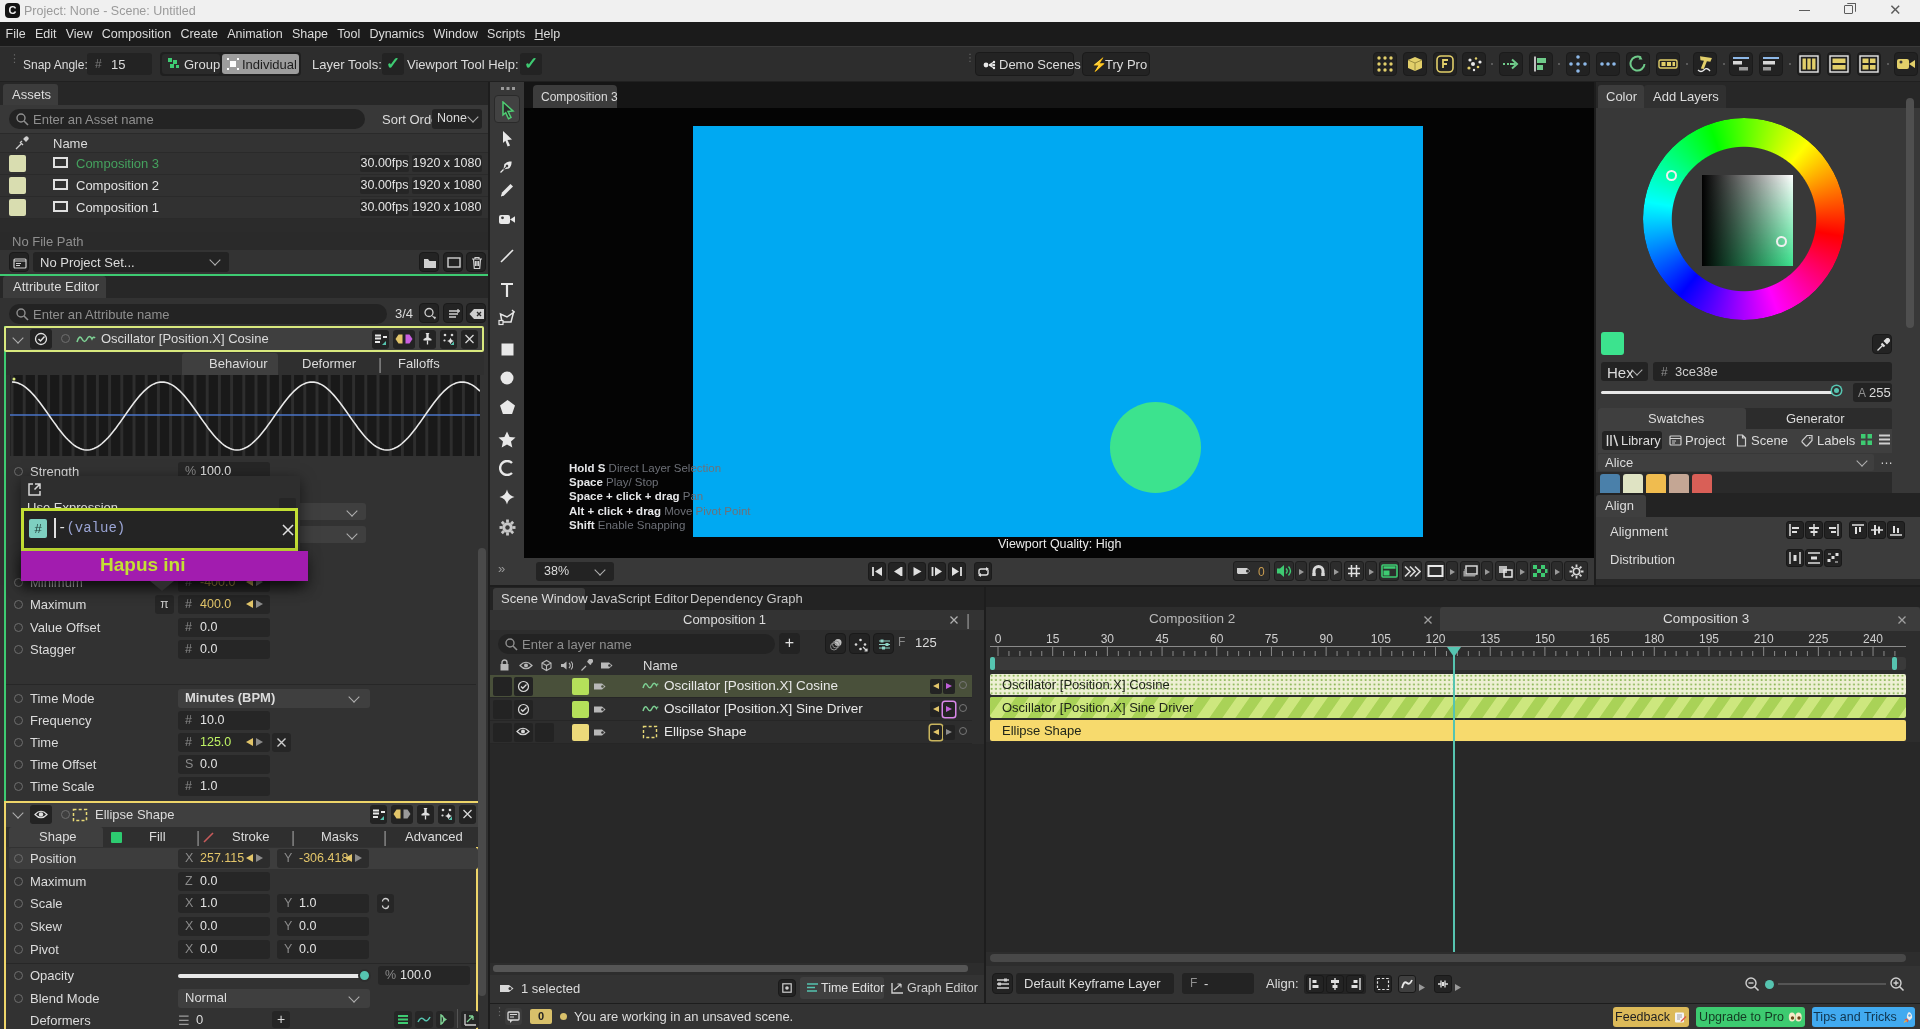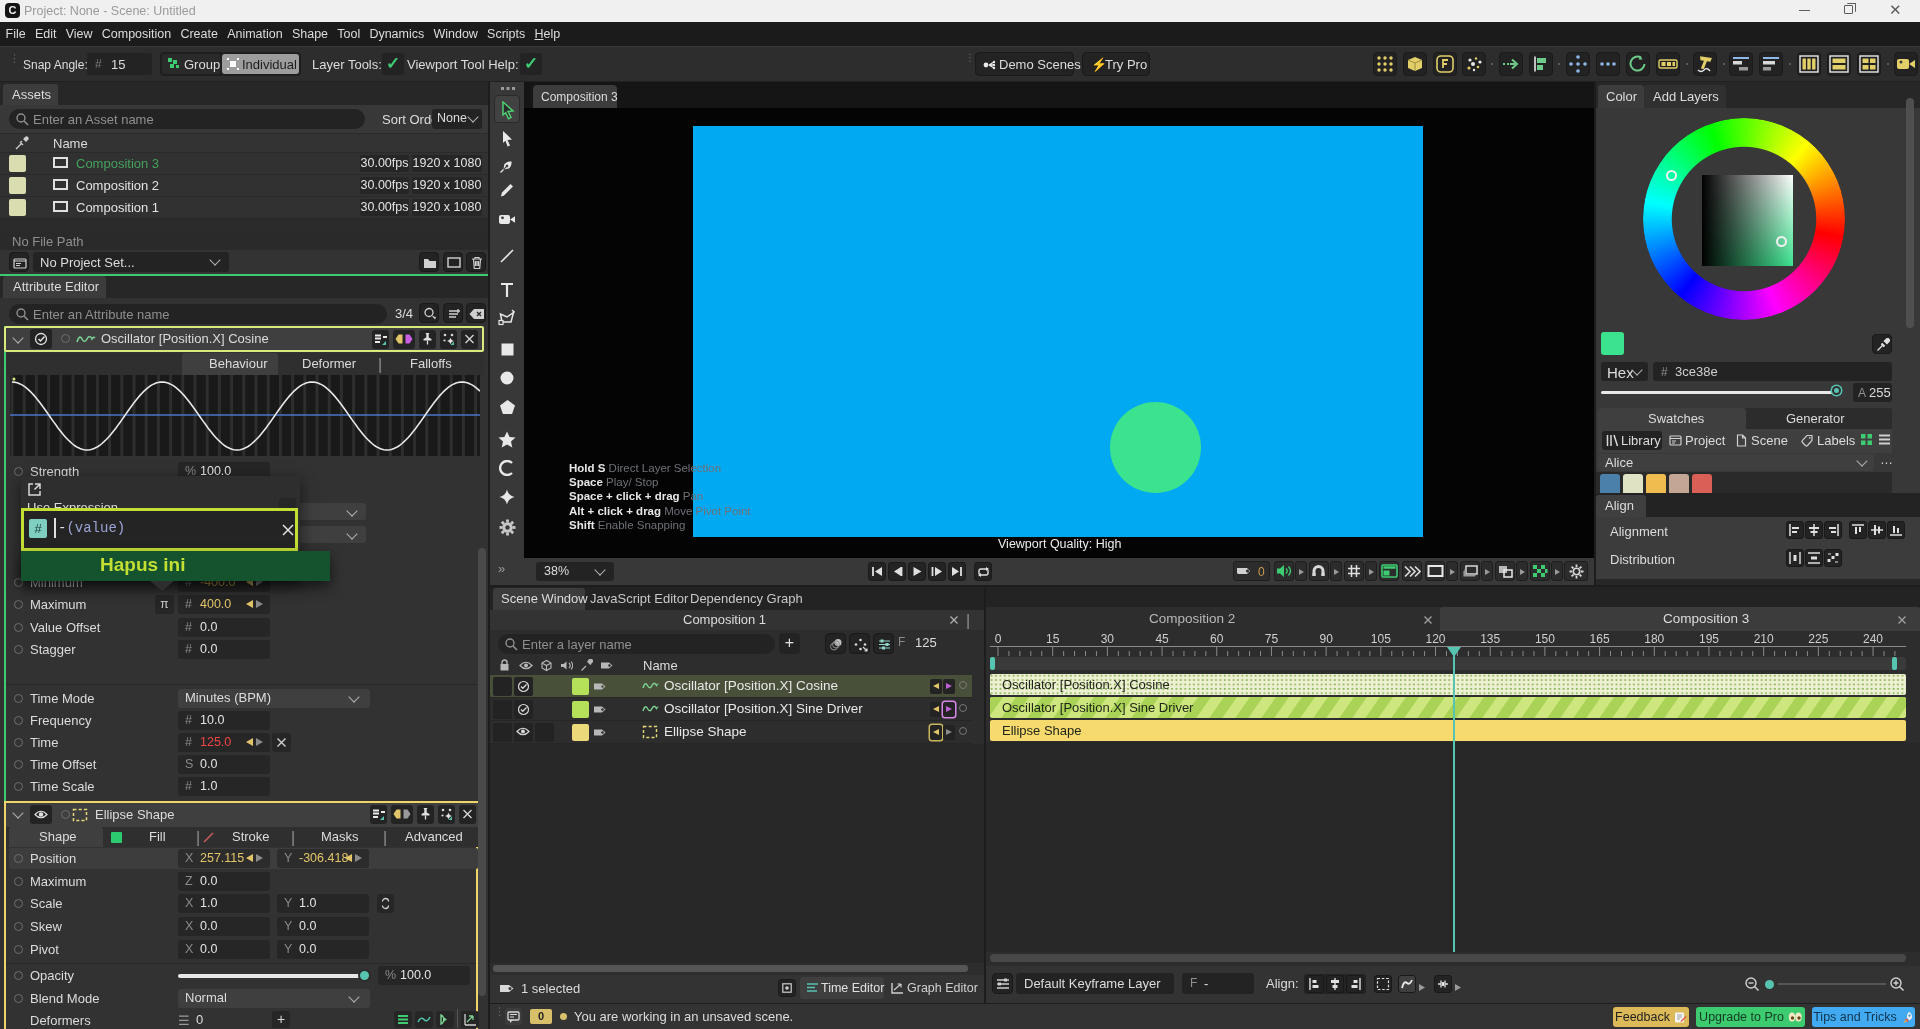"Falloffs" span.abs { margin-left: 12px -> none }
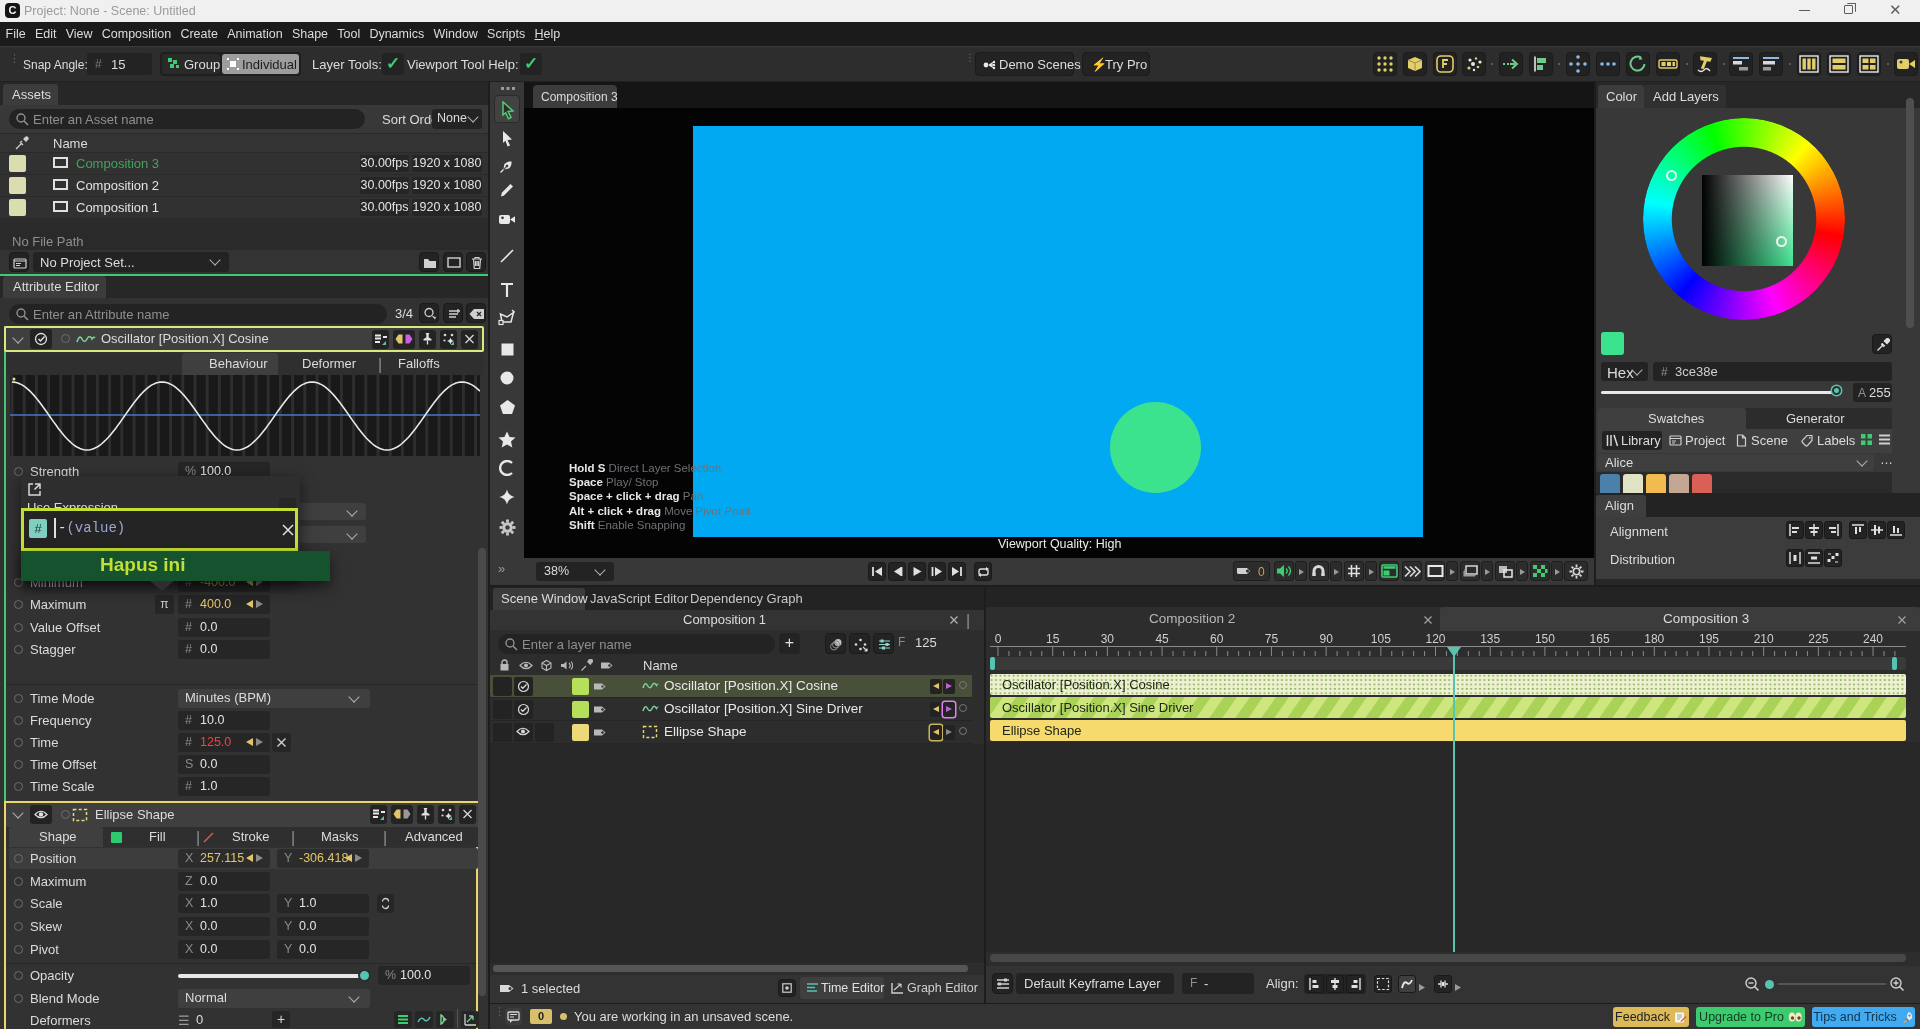"Hapus ini" div.abs { background: #14532d -> #a21caf; width: 309px -> 287px }
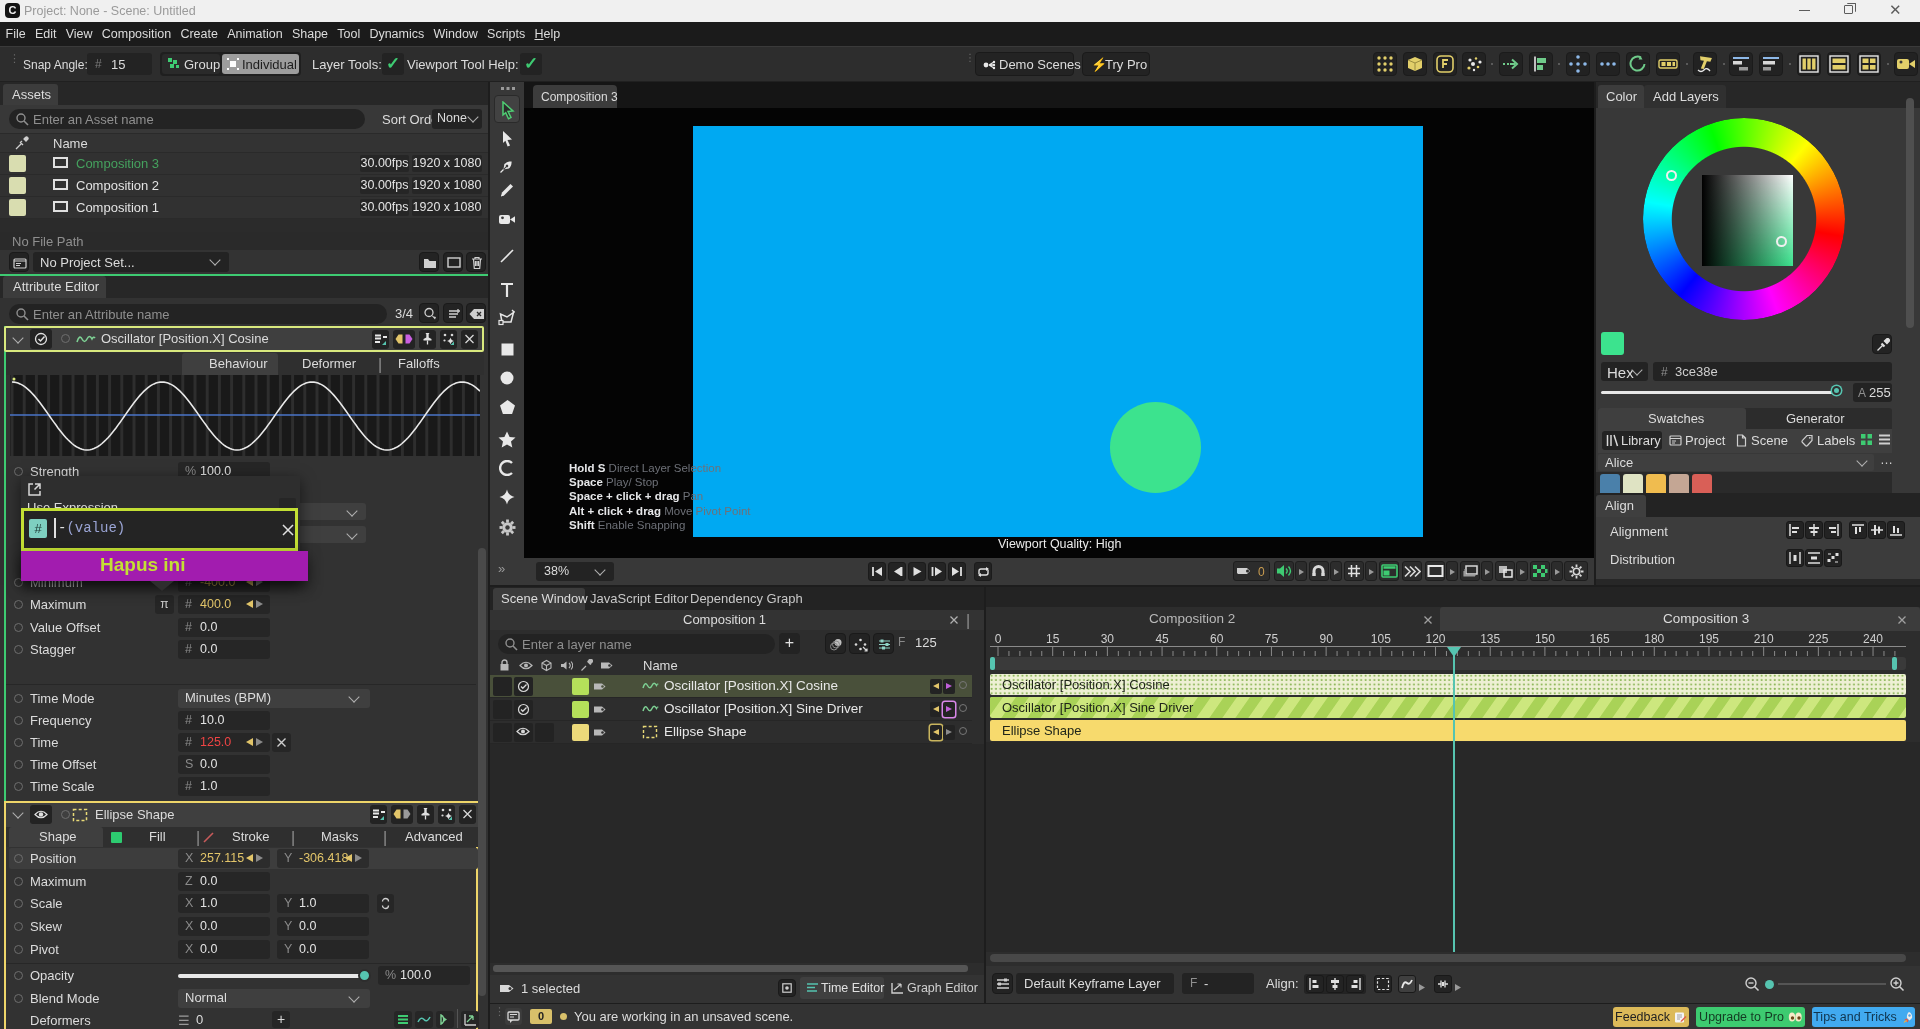"Minutes (BPM)" div.abs { font-weight: none -> bold }
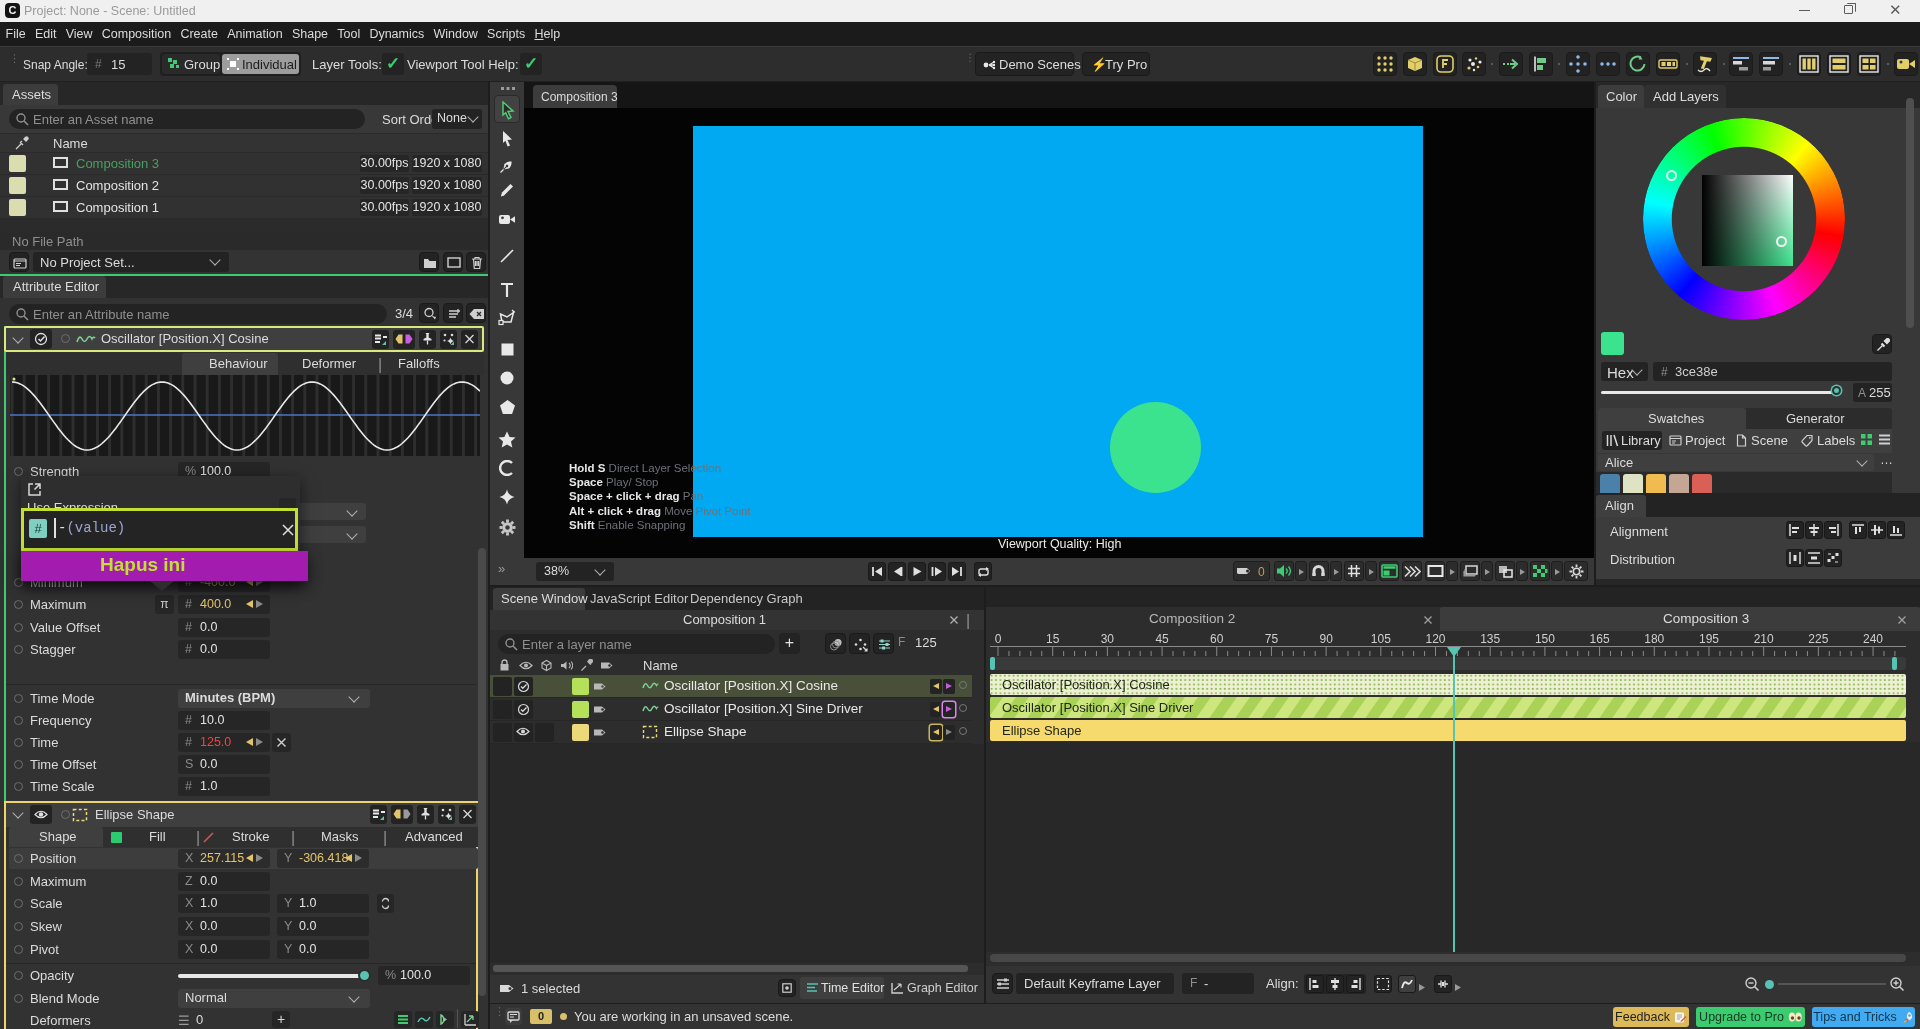"125.0" b { color: #ef4444 -> #bef264 }
